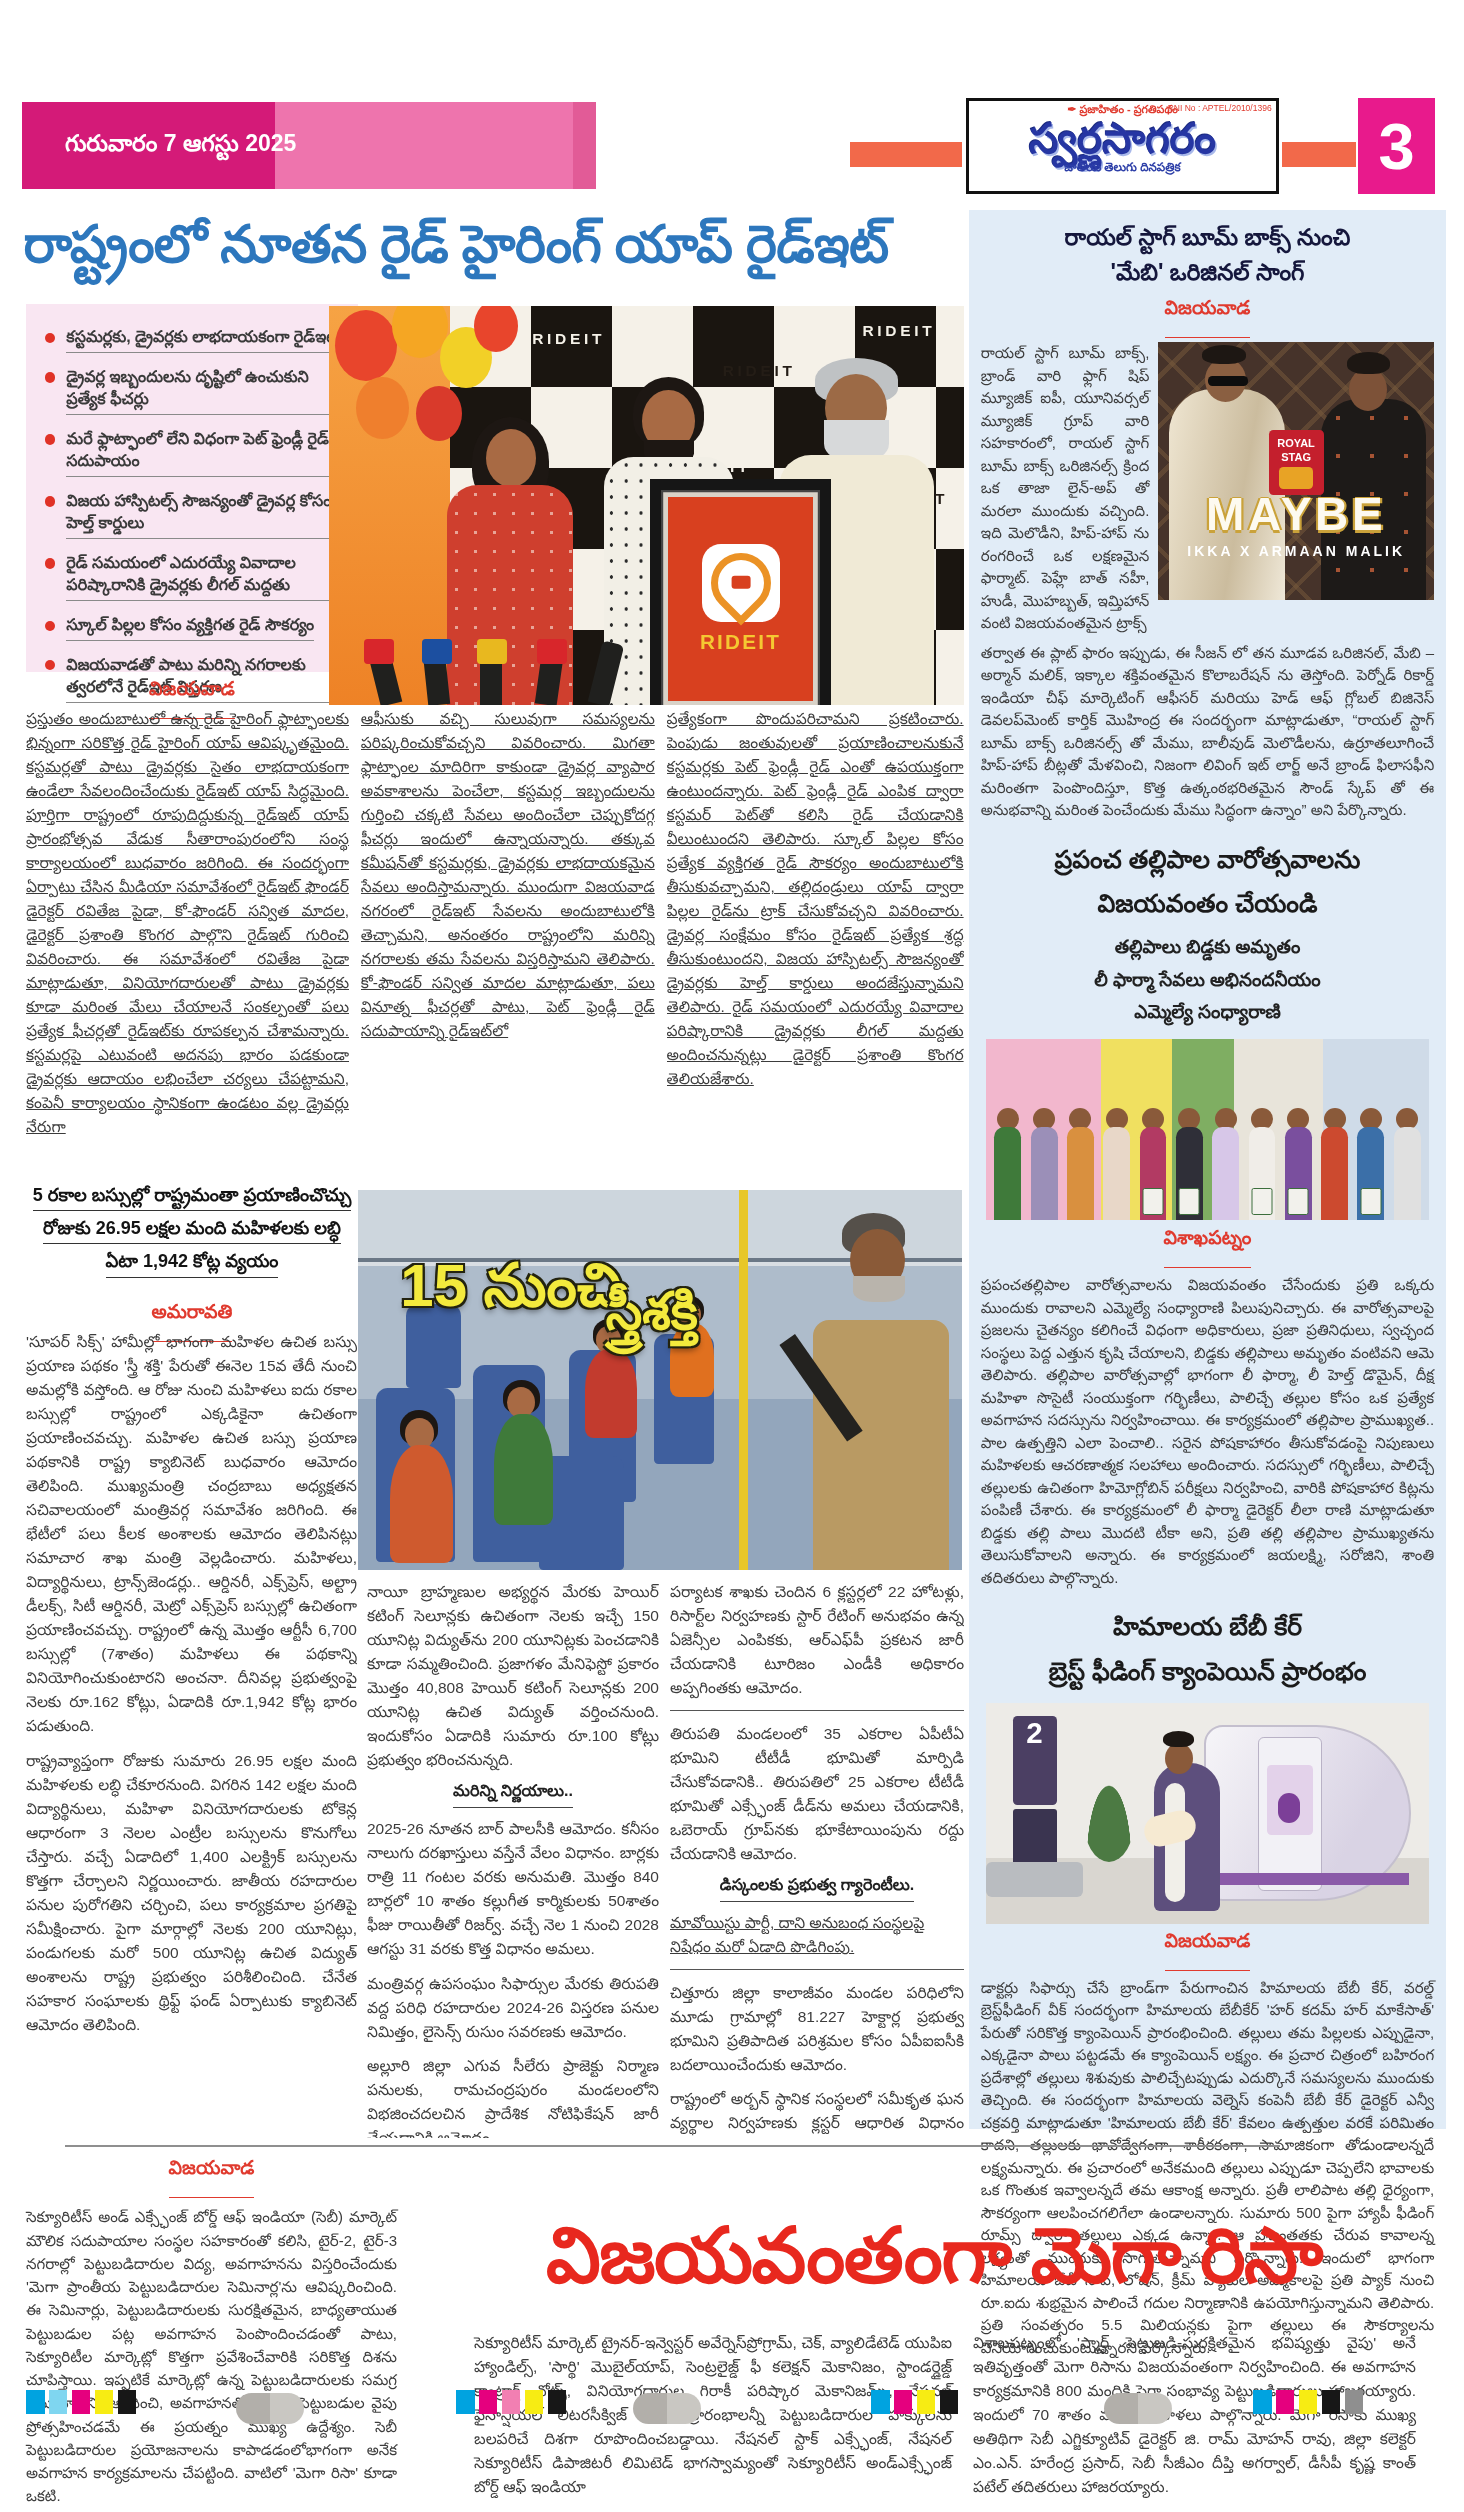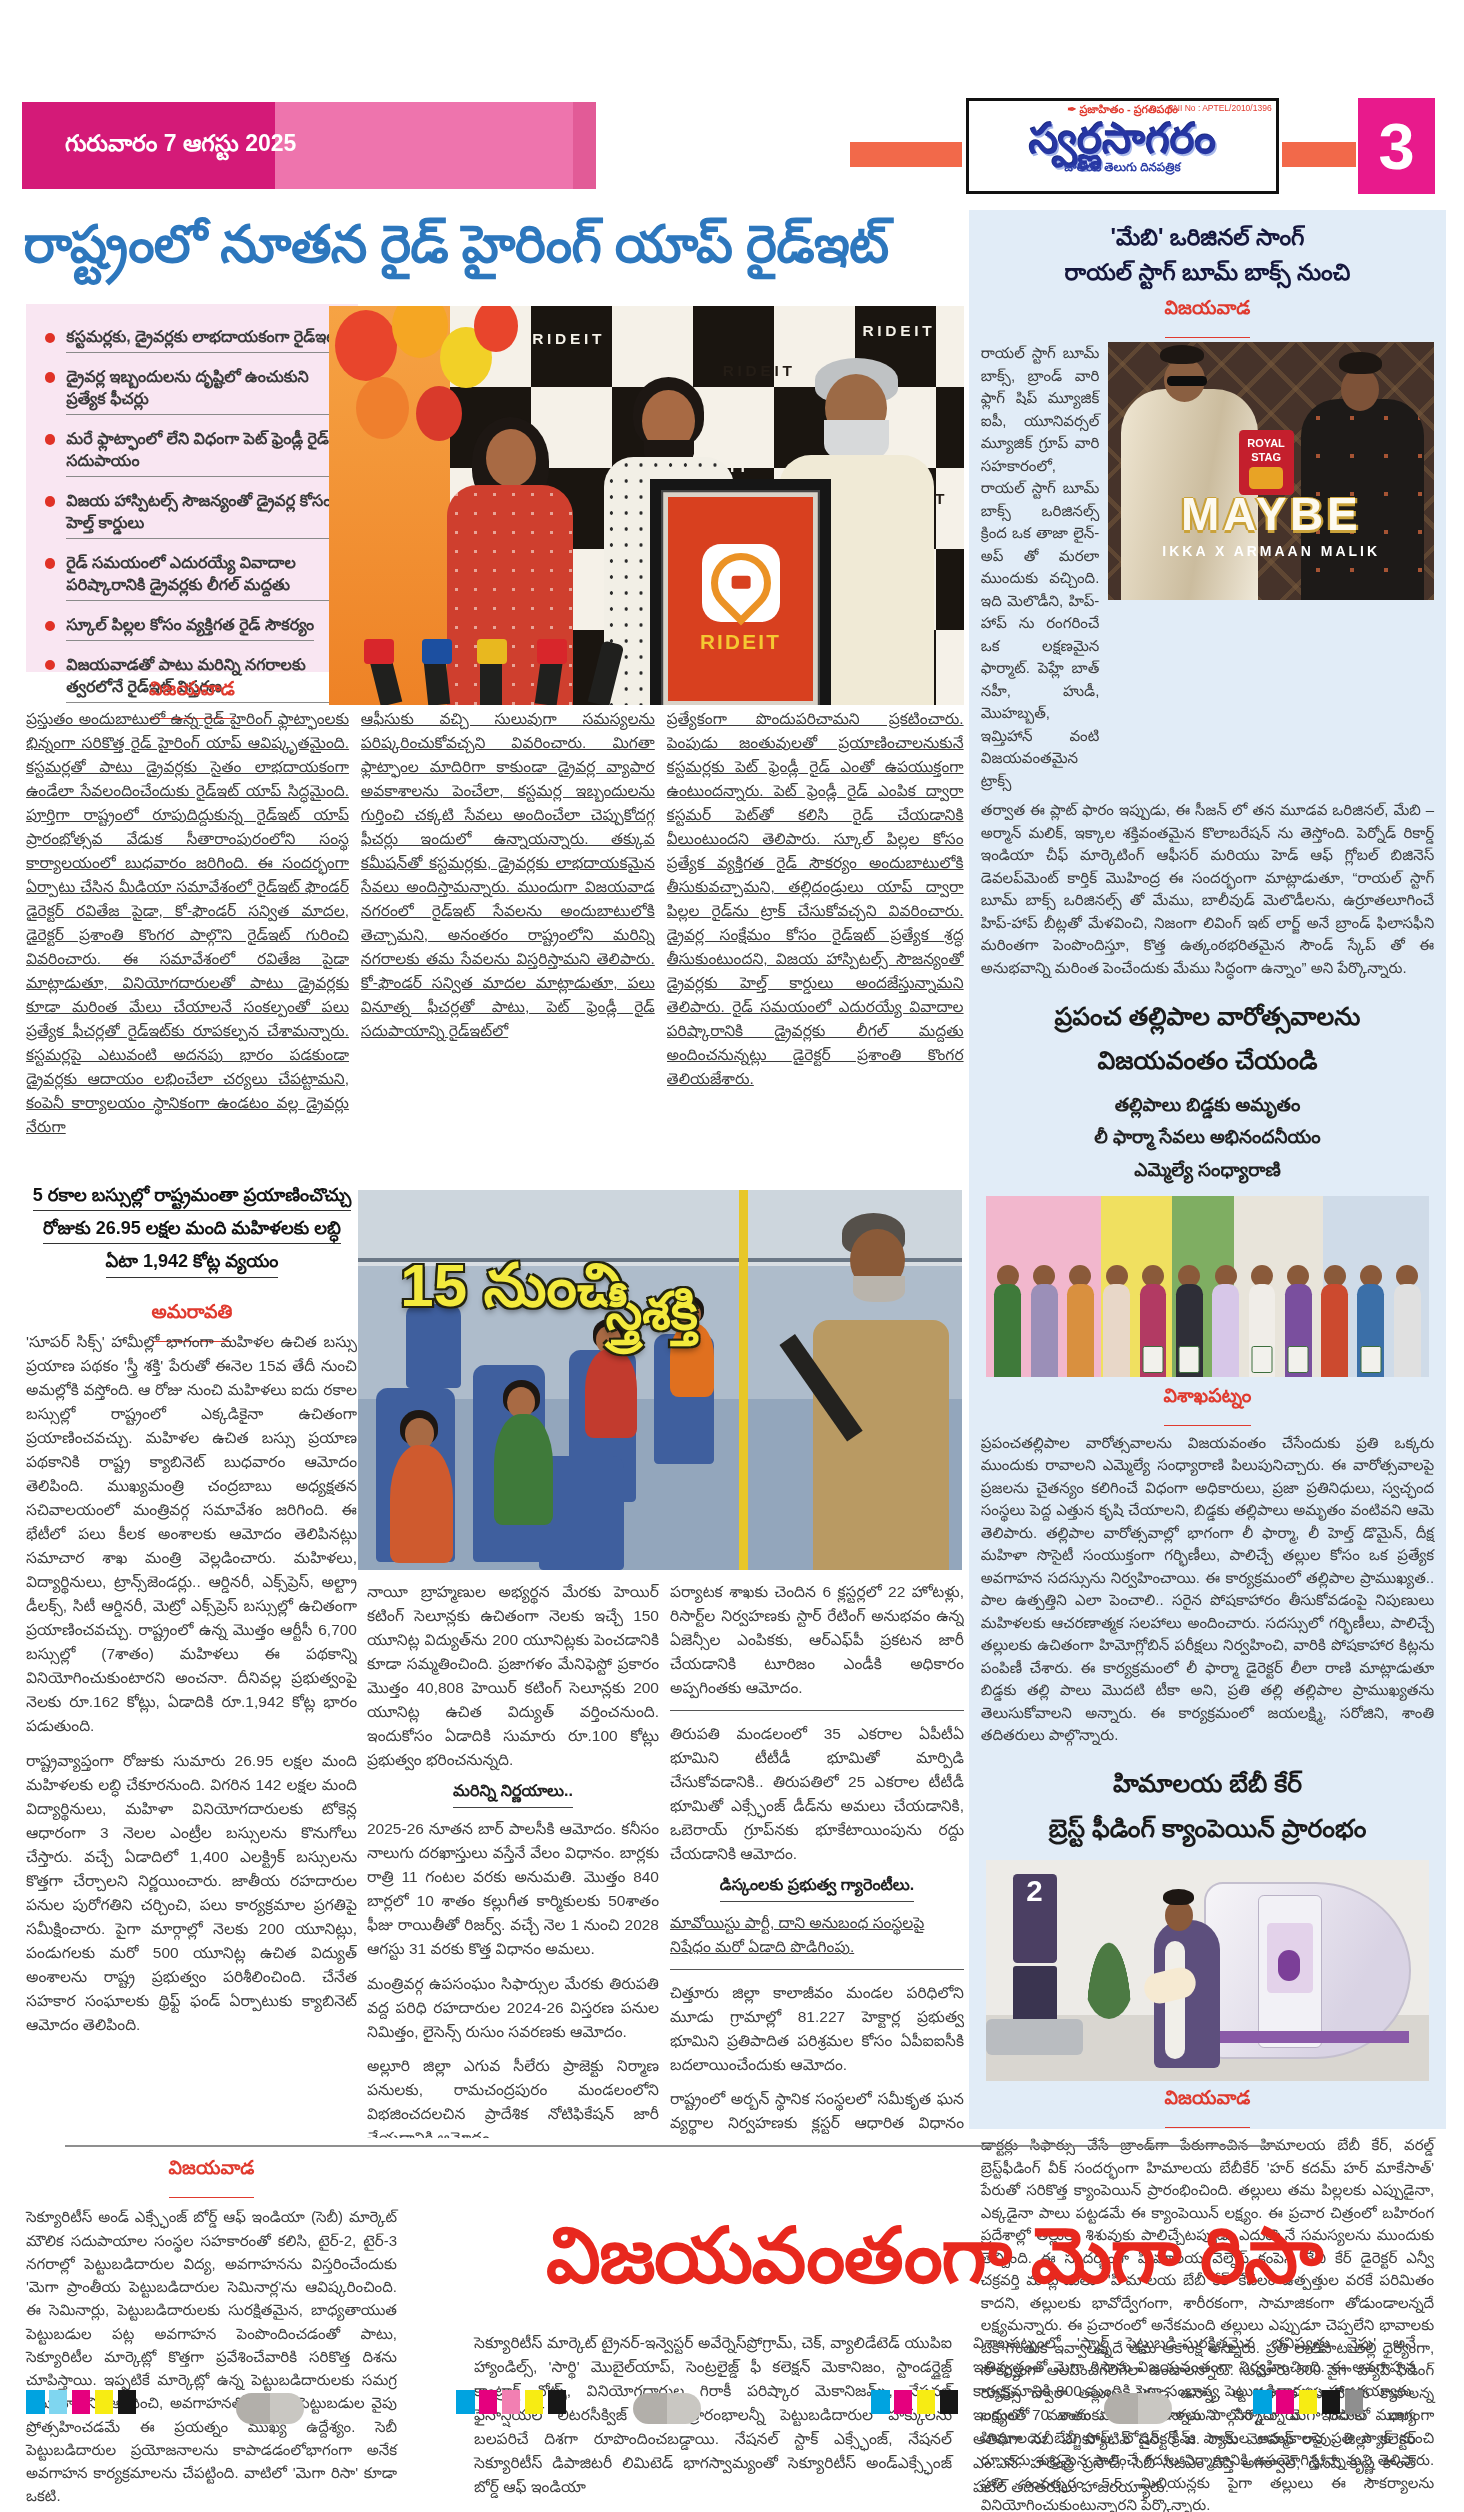"'మేబి' ఒరిజినల్ సాంగ్" div.rs-headline { order: before "రాయల్ స్టాగ్ బూమ్ బాక్స్ నుంచి" -> after "రాయల్ స్టాగ్ బూమ్ బాక్స్ నుంచి" }
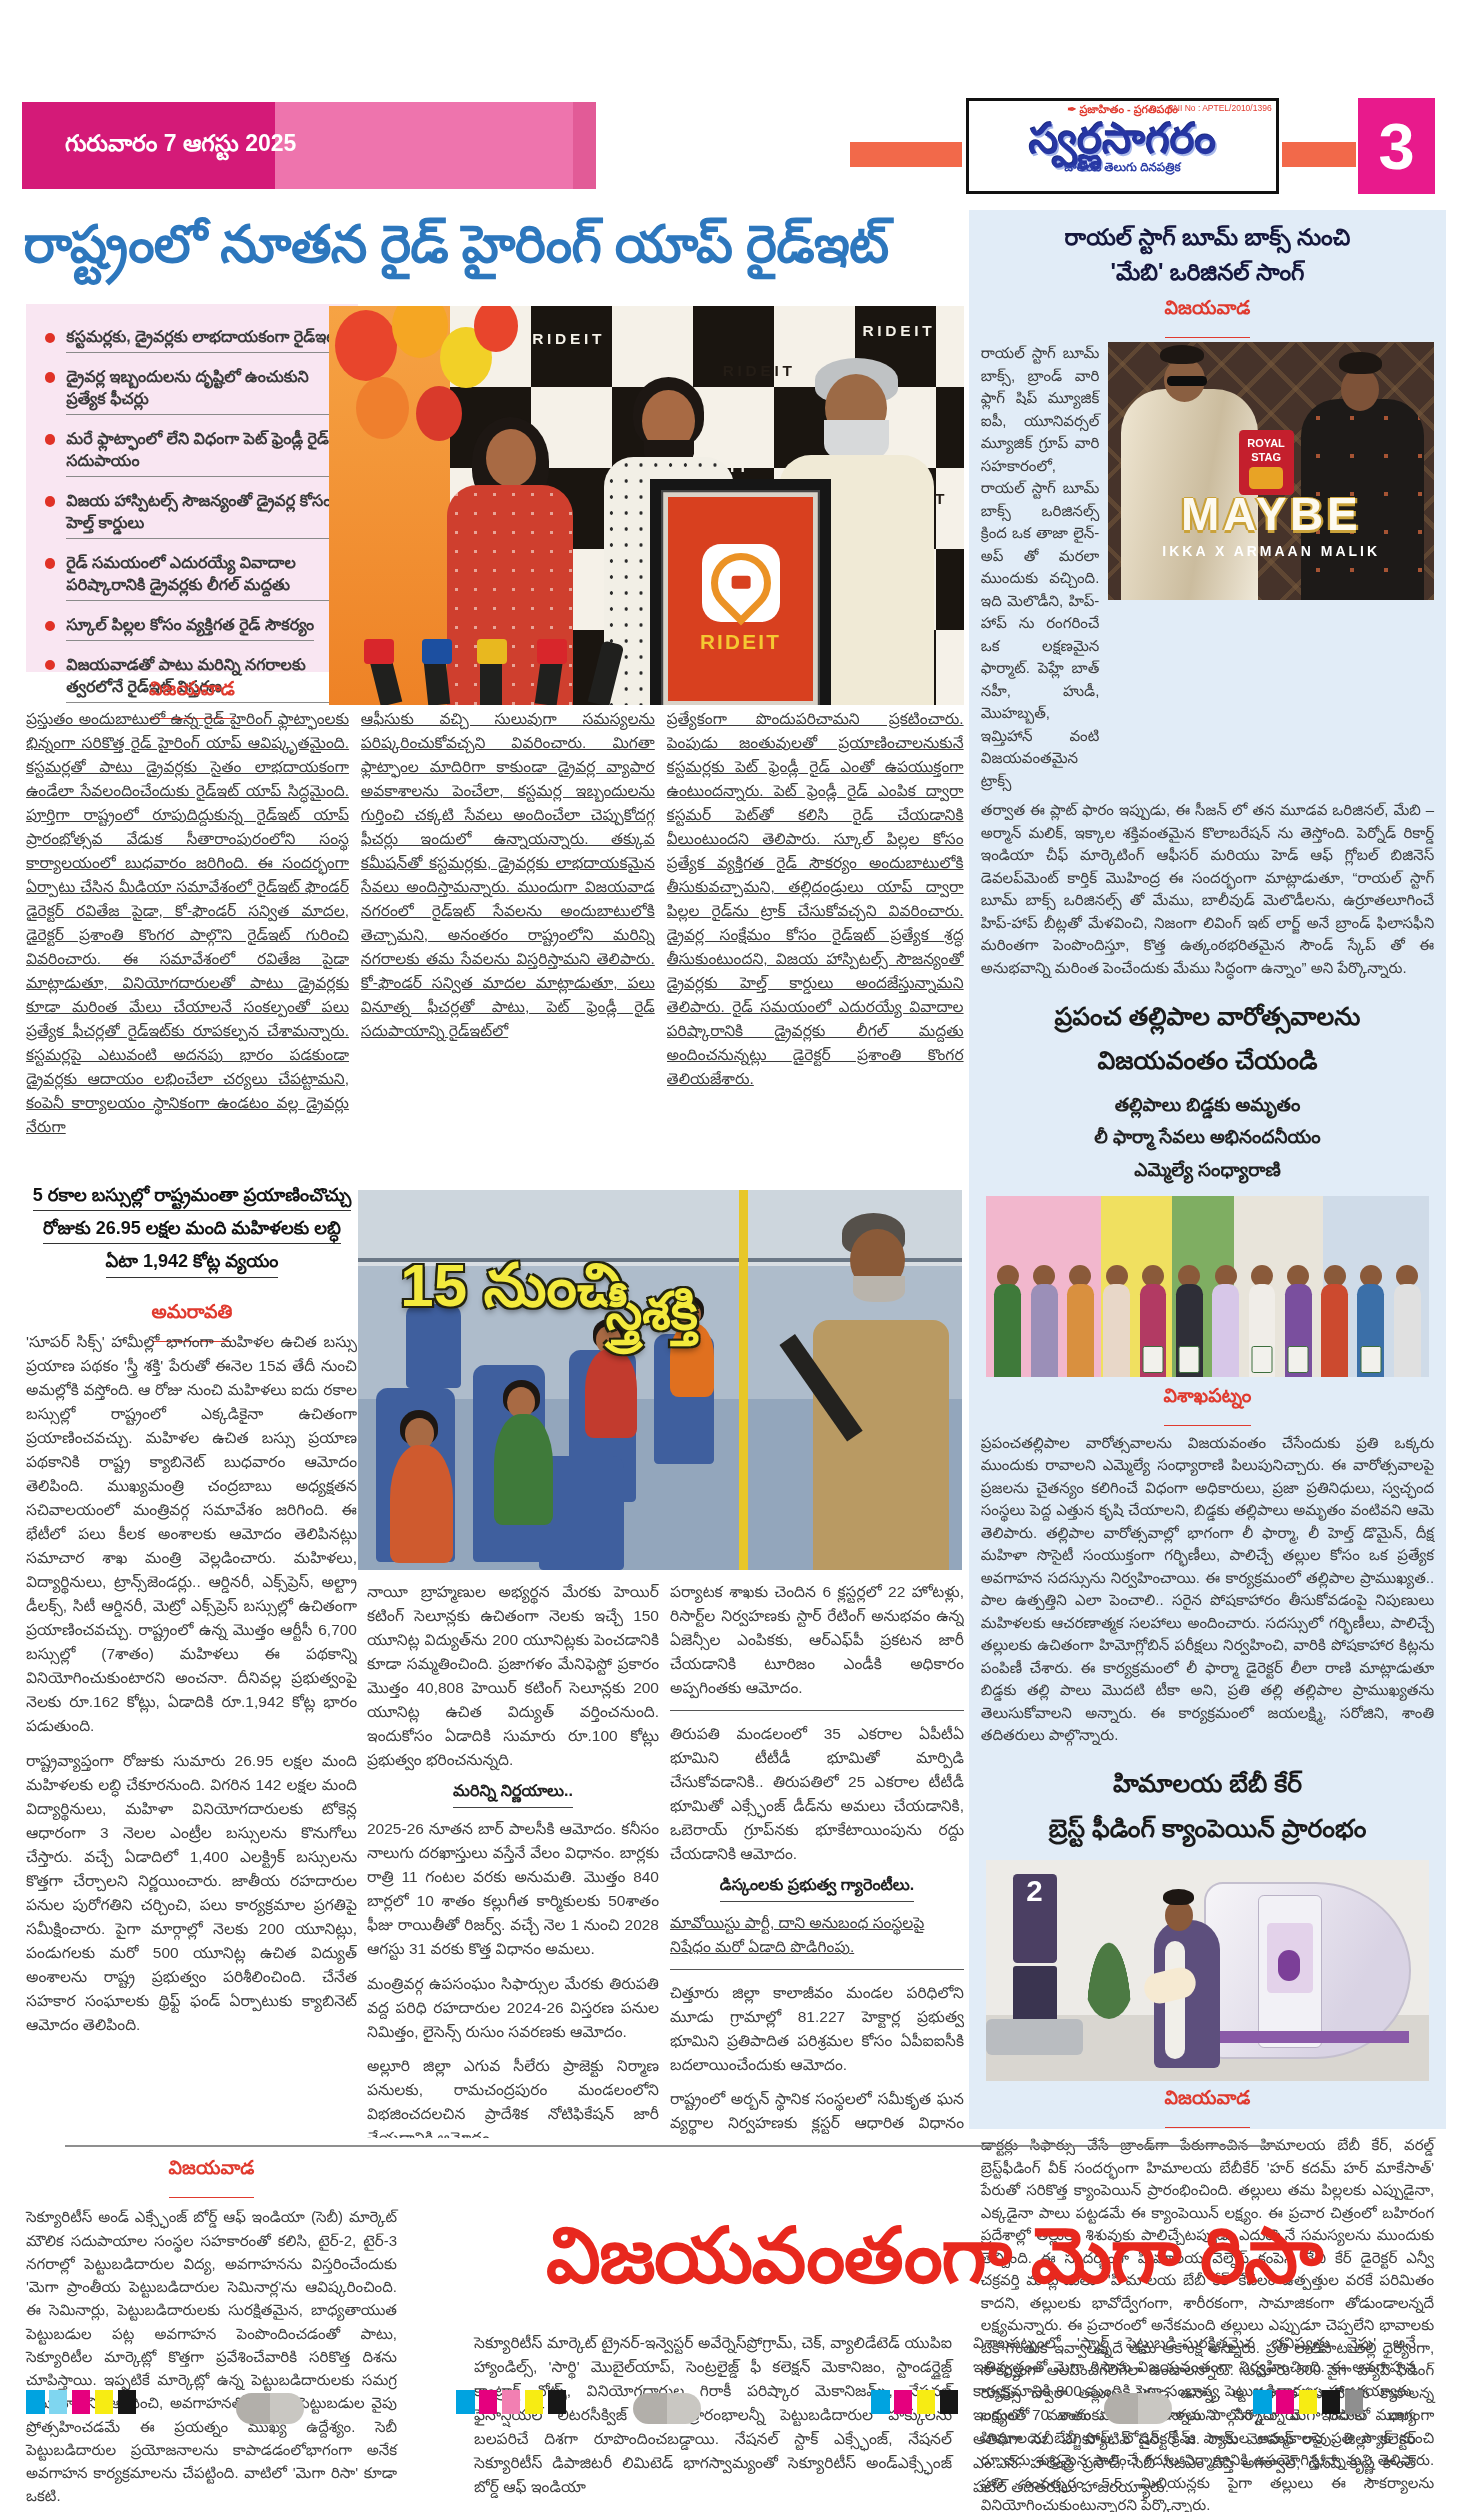"ROYAL" .maybe { width: 326px -> 276px }
